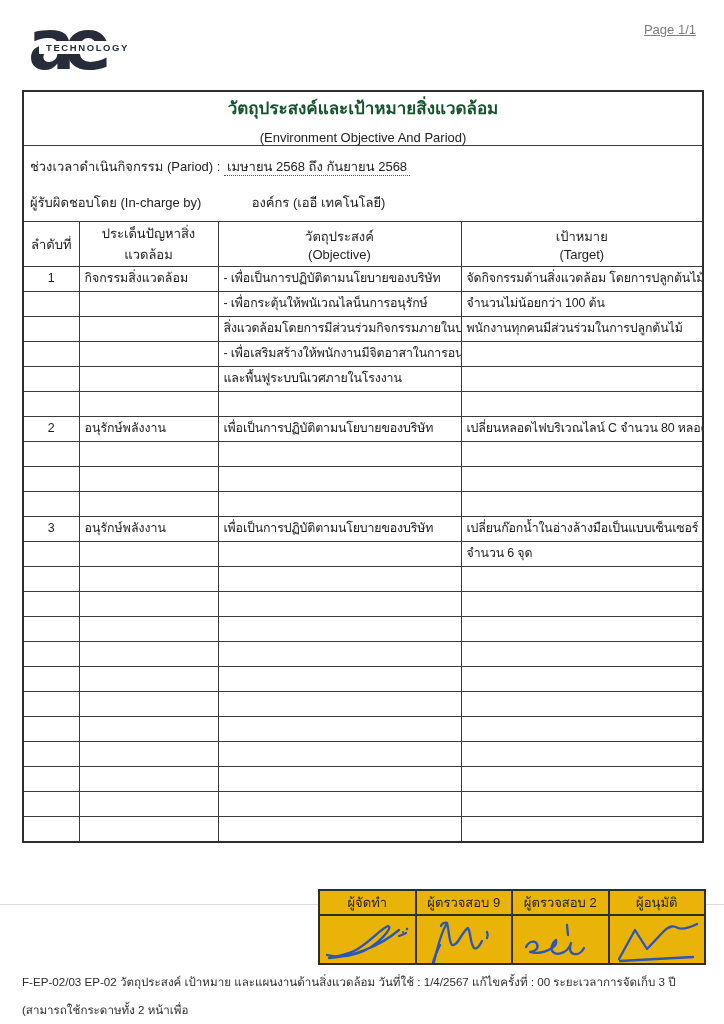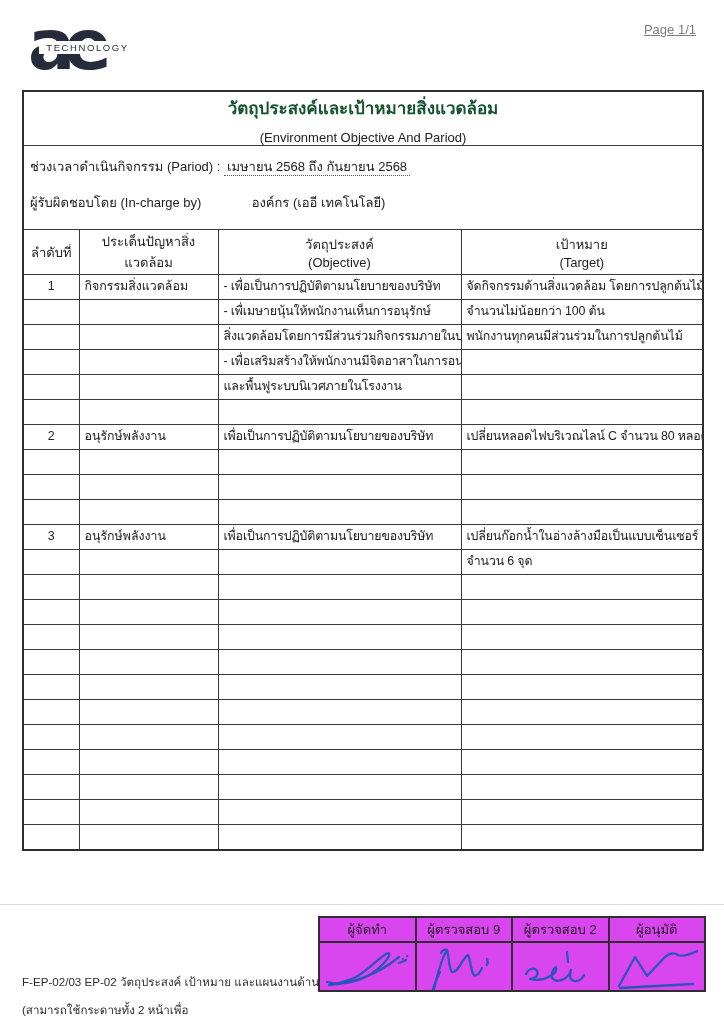"TECHNOLOGY" .logo-band span { font-weight: normal -> bold }
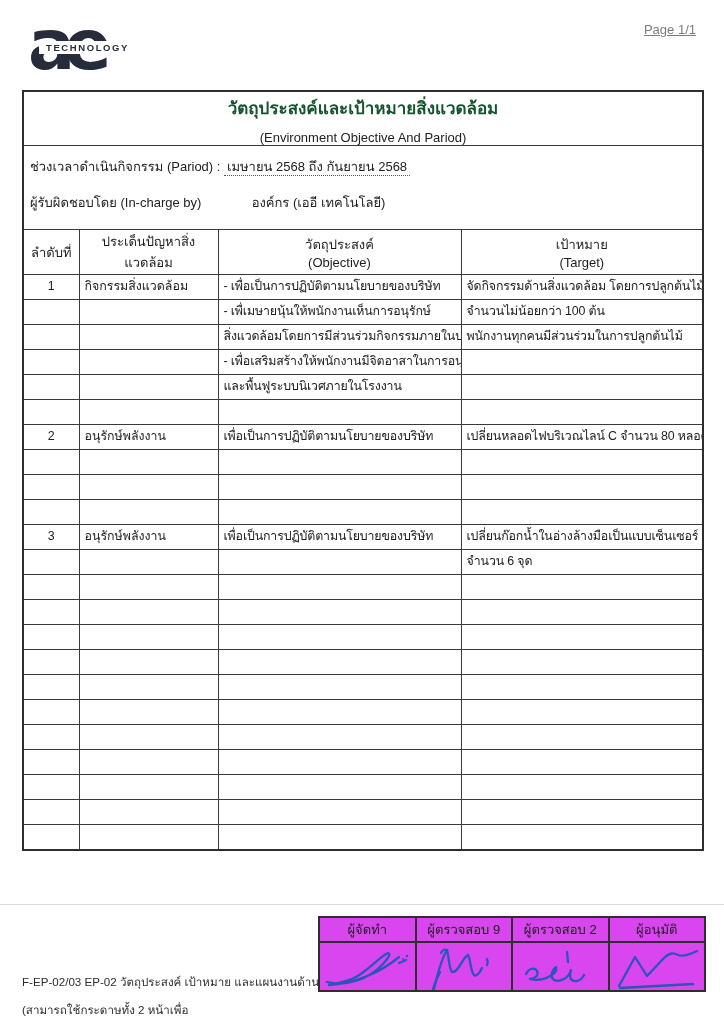"ช่วงเวลาดำเนินกิจกรรม (Pariod) : เมษายน" td.info-cell { padding: 10px 6px 16px 6px -> 10px 6px 8px 6px }
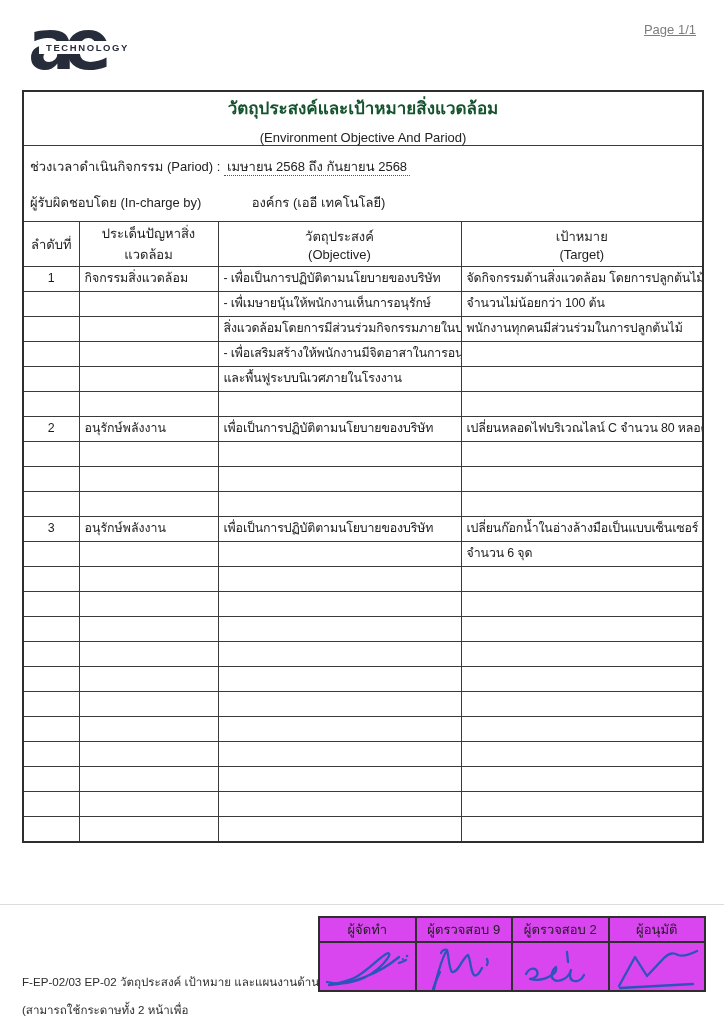"- เพื่เมษายนุ้นให้พนักงานเห็นการอนุรักษ์" td.cell { text: เพื่เมษายนุ้นให้พนักงานเห็นการอนุรักษ์ -> เพื่อกระตุ้นให้พนัเวณไลน็นการอนุรักษ์ }
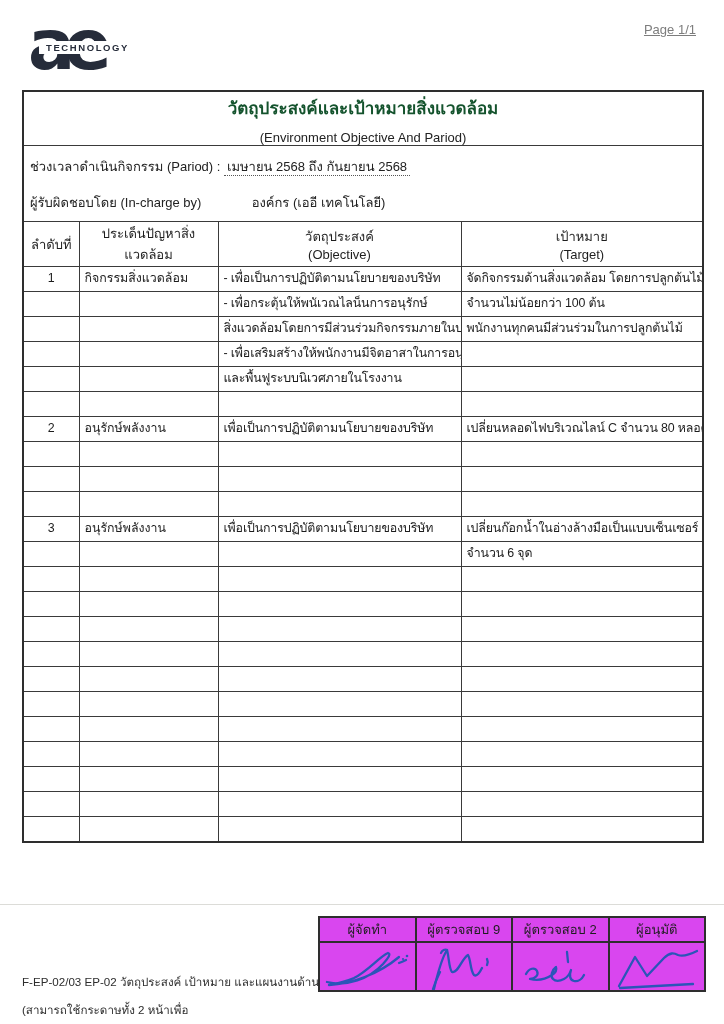"ผู้จัดทำ" table.sig { background: #d946ef -> #eab308; margin-top: 27px -> none }
